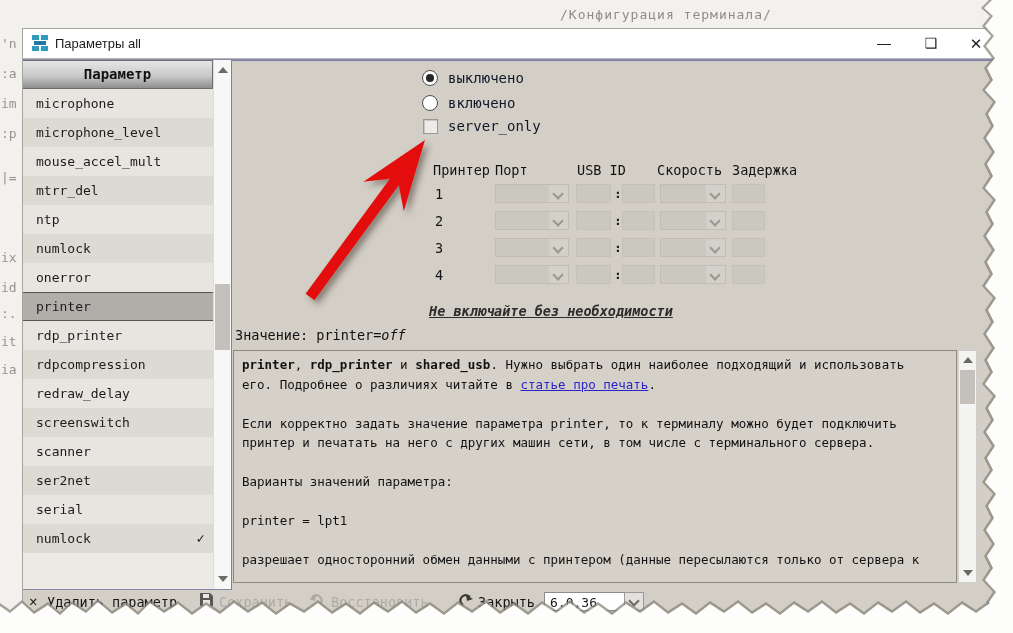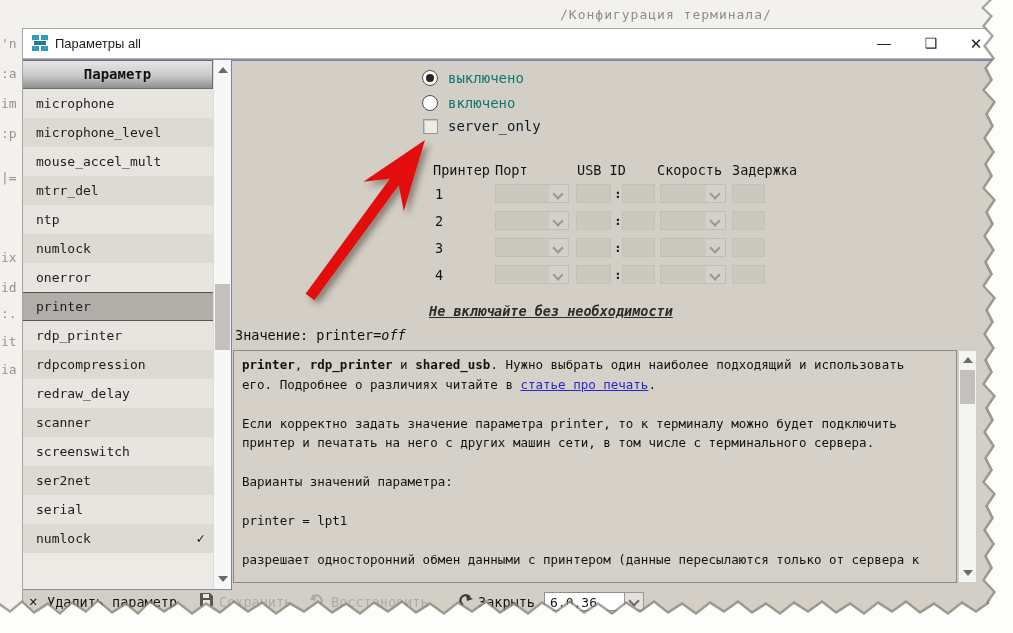"выключено" .rlab { color: #0f766e -> #0f172a }
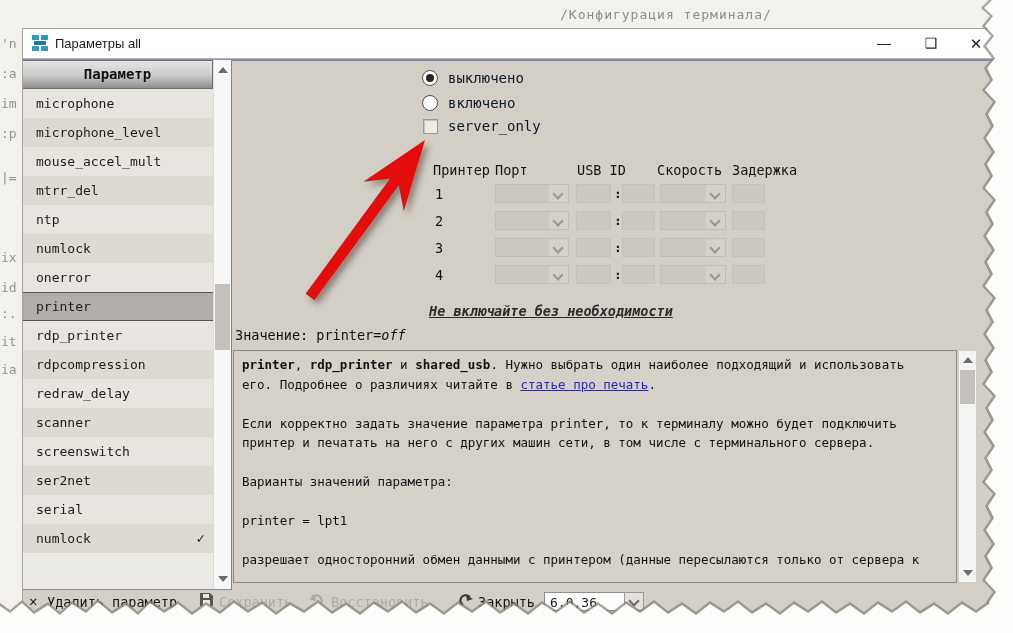"scanner" div.srow { order: before "screenswitch" -> after "screenswitch" }
